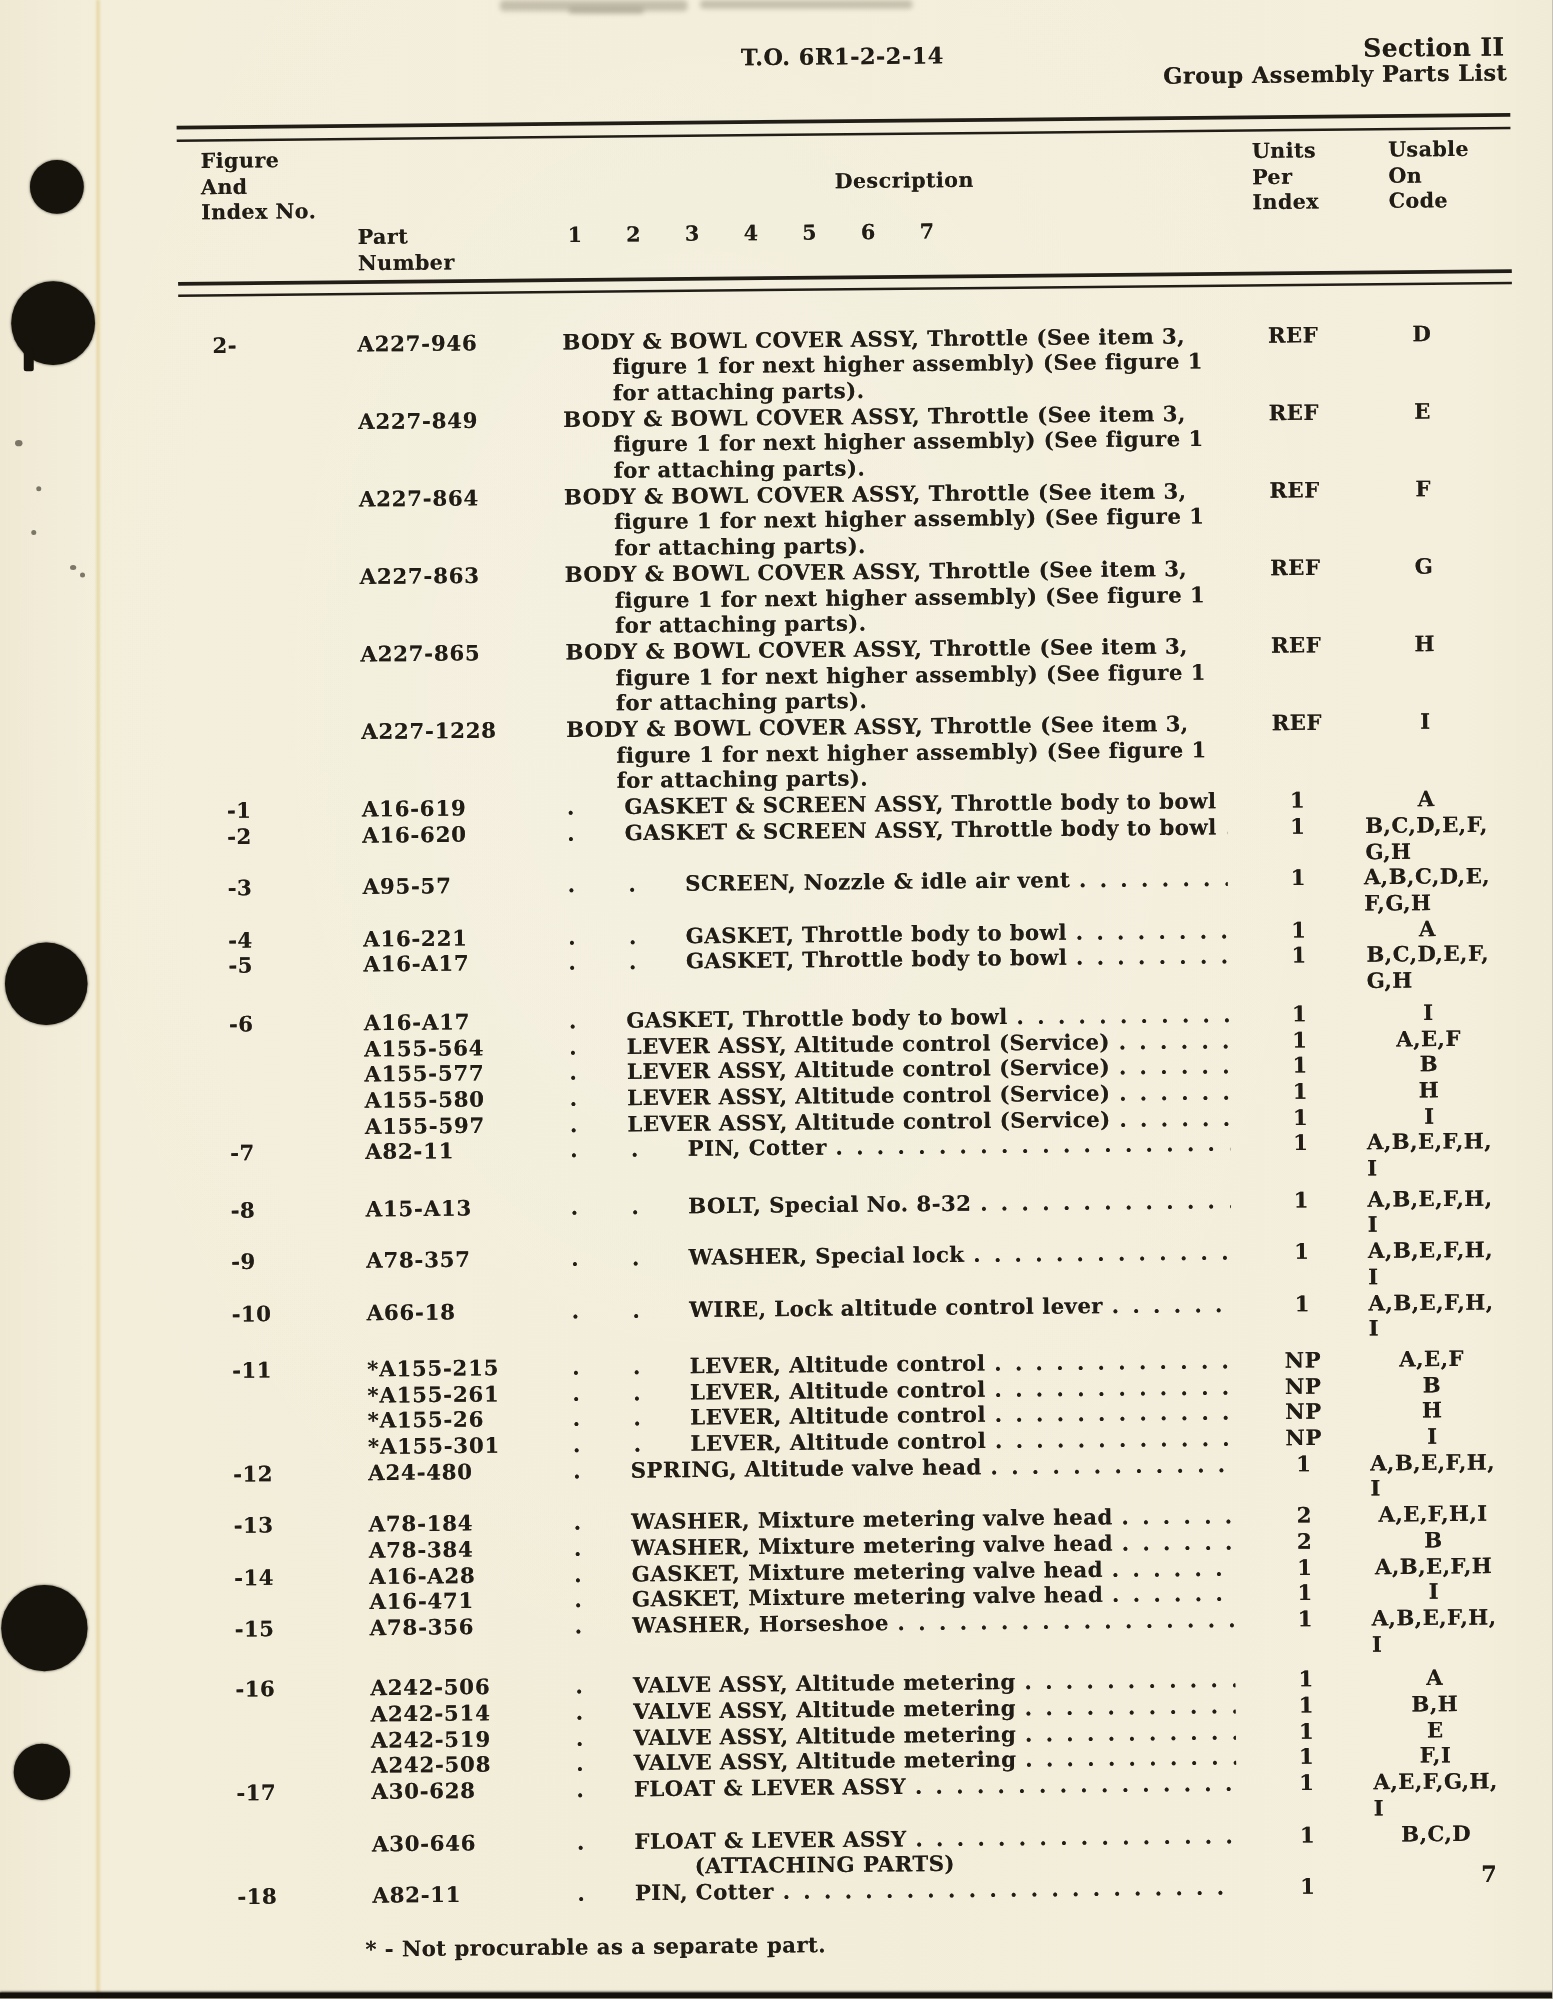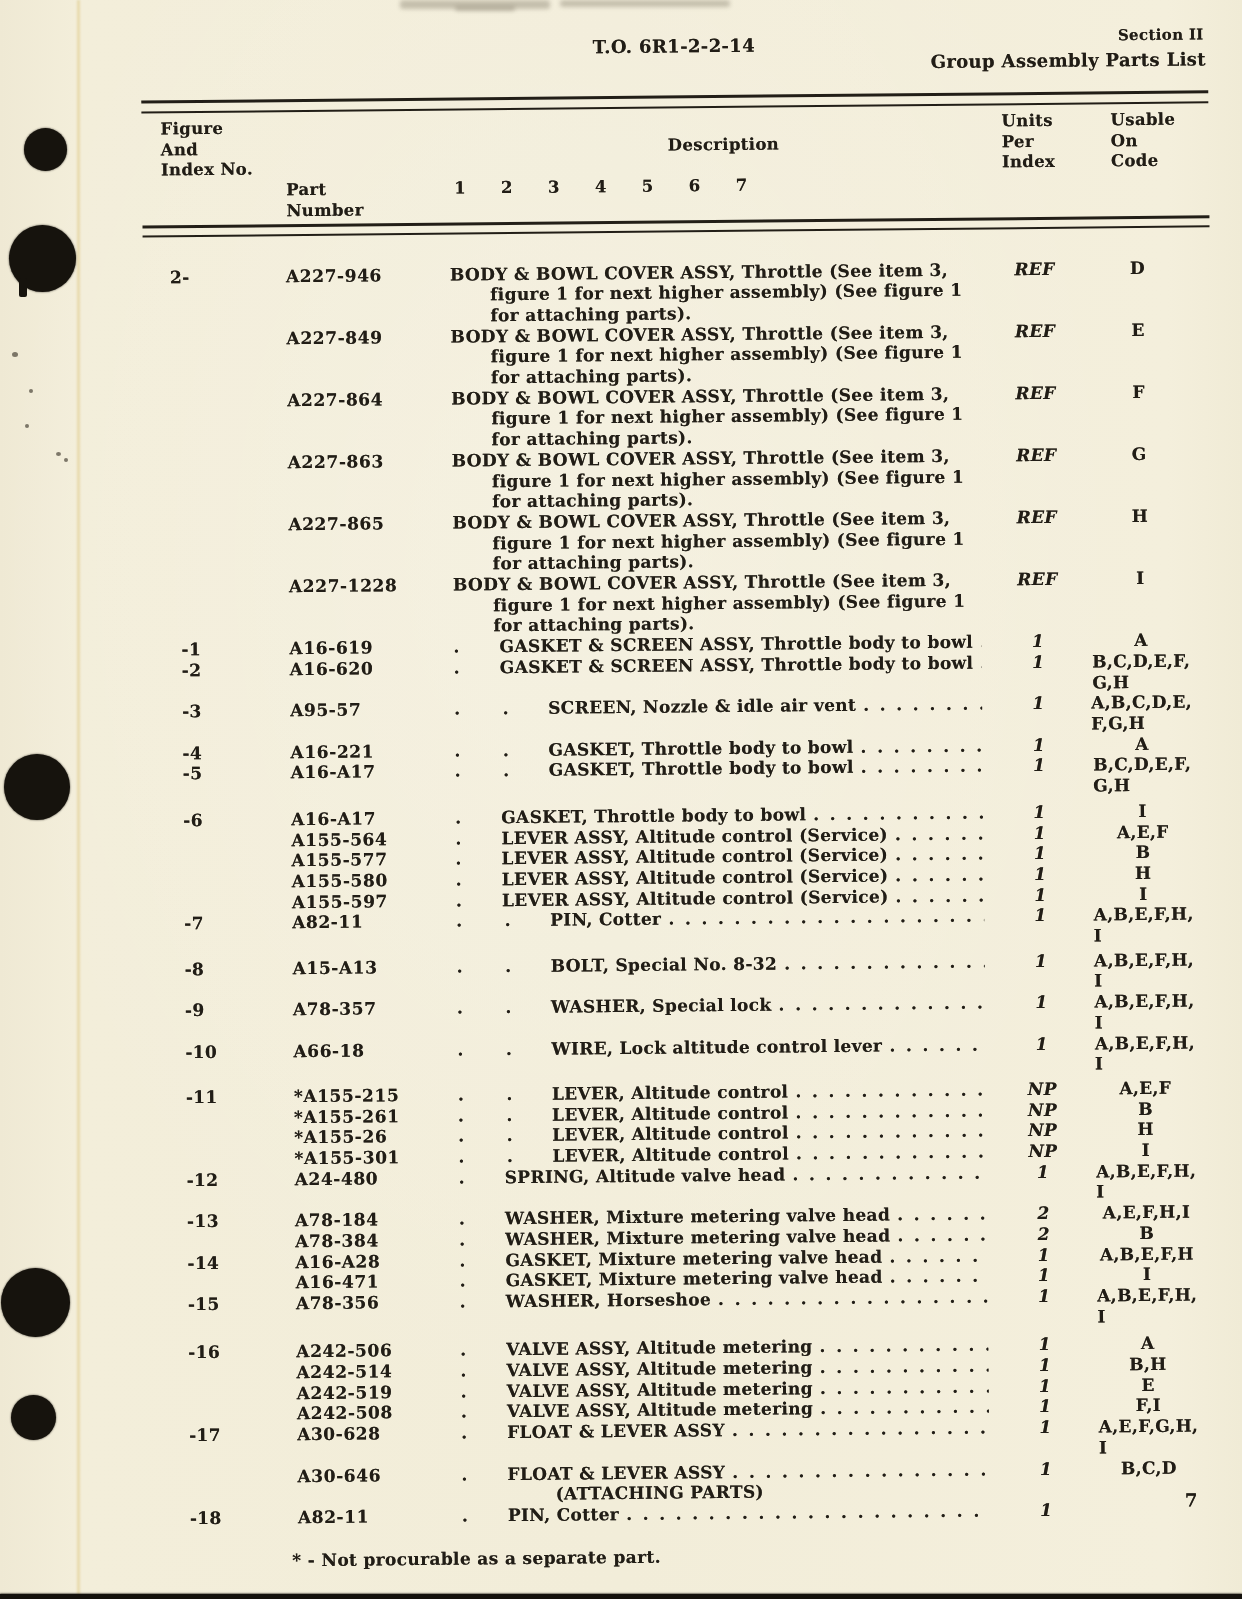"Section II" .section { font-size: 15px -> 20px }
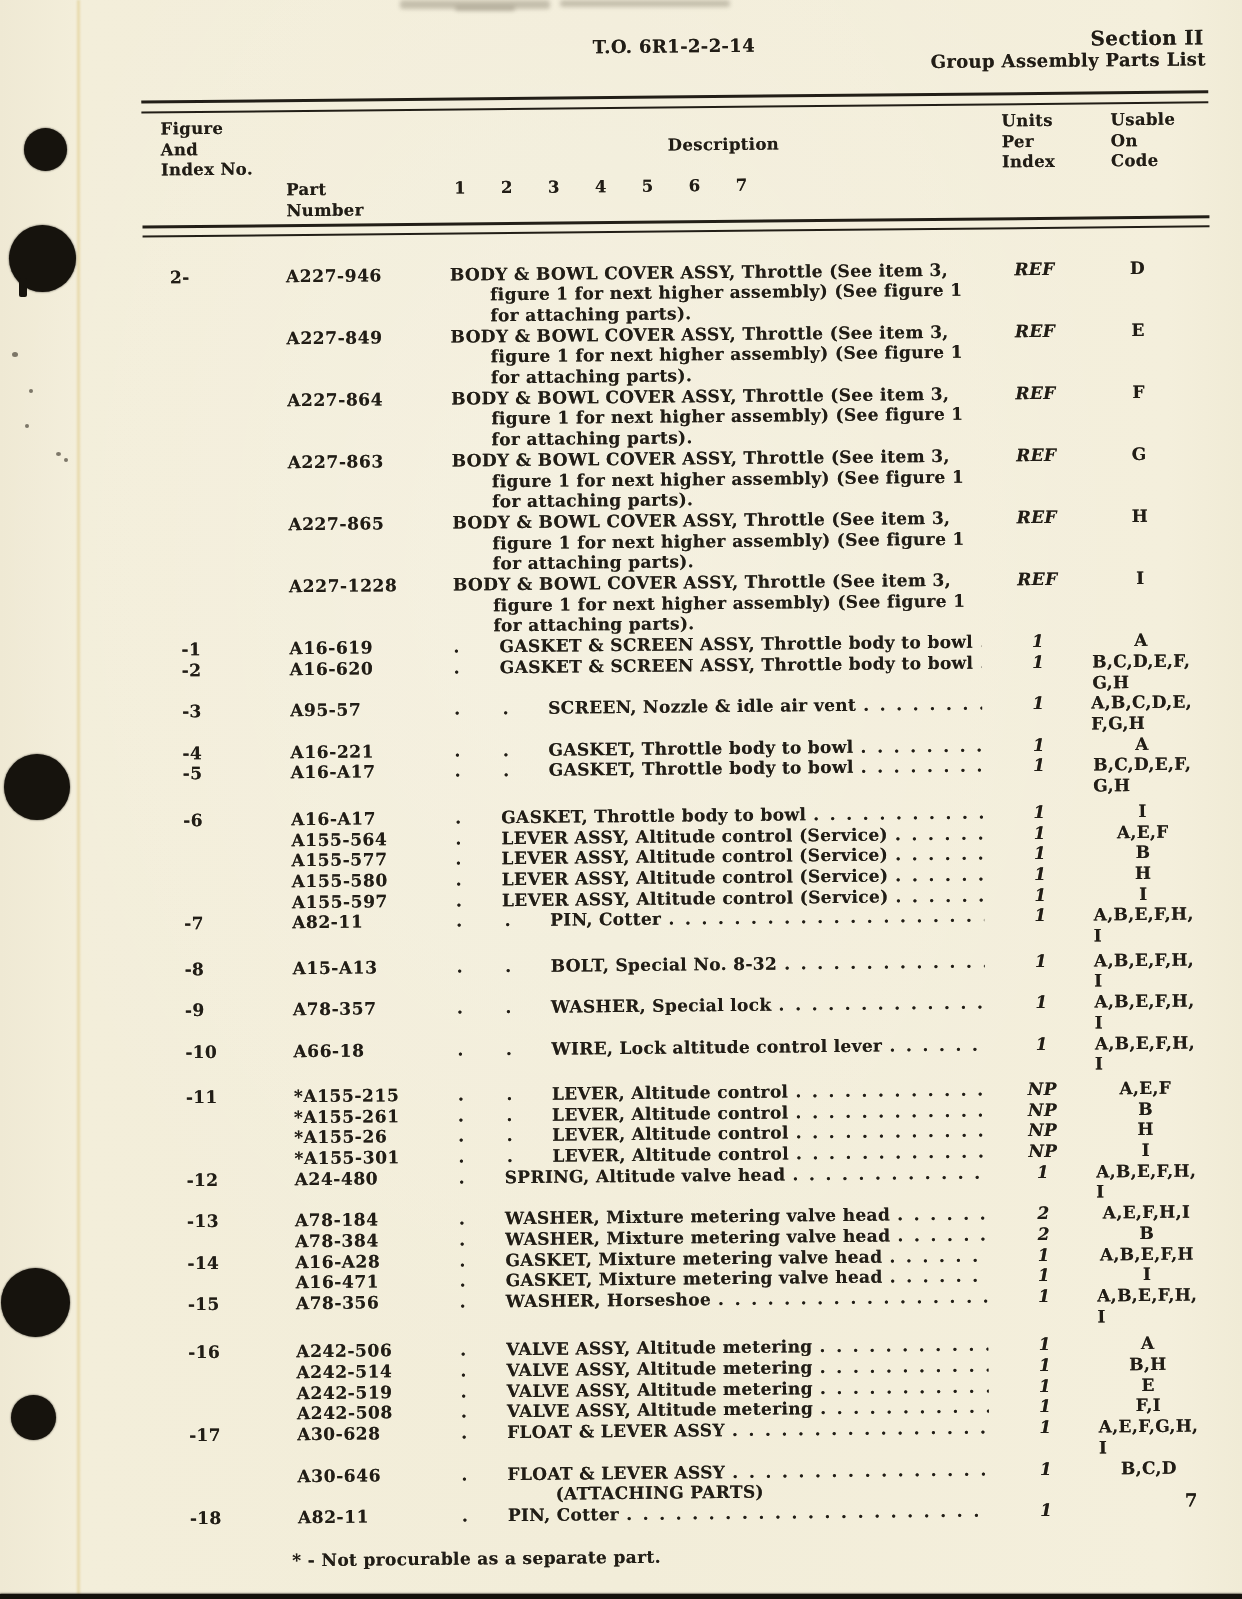"REF" .c-units { font-style: italic -> none }
